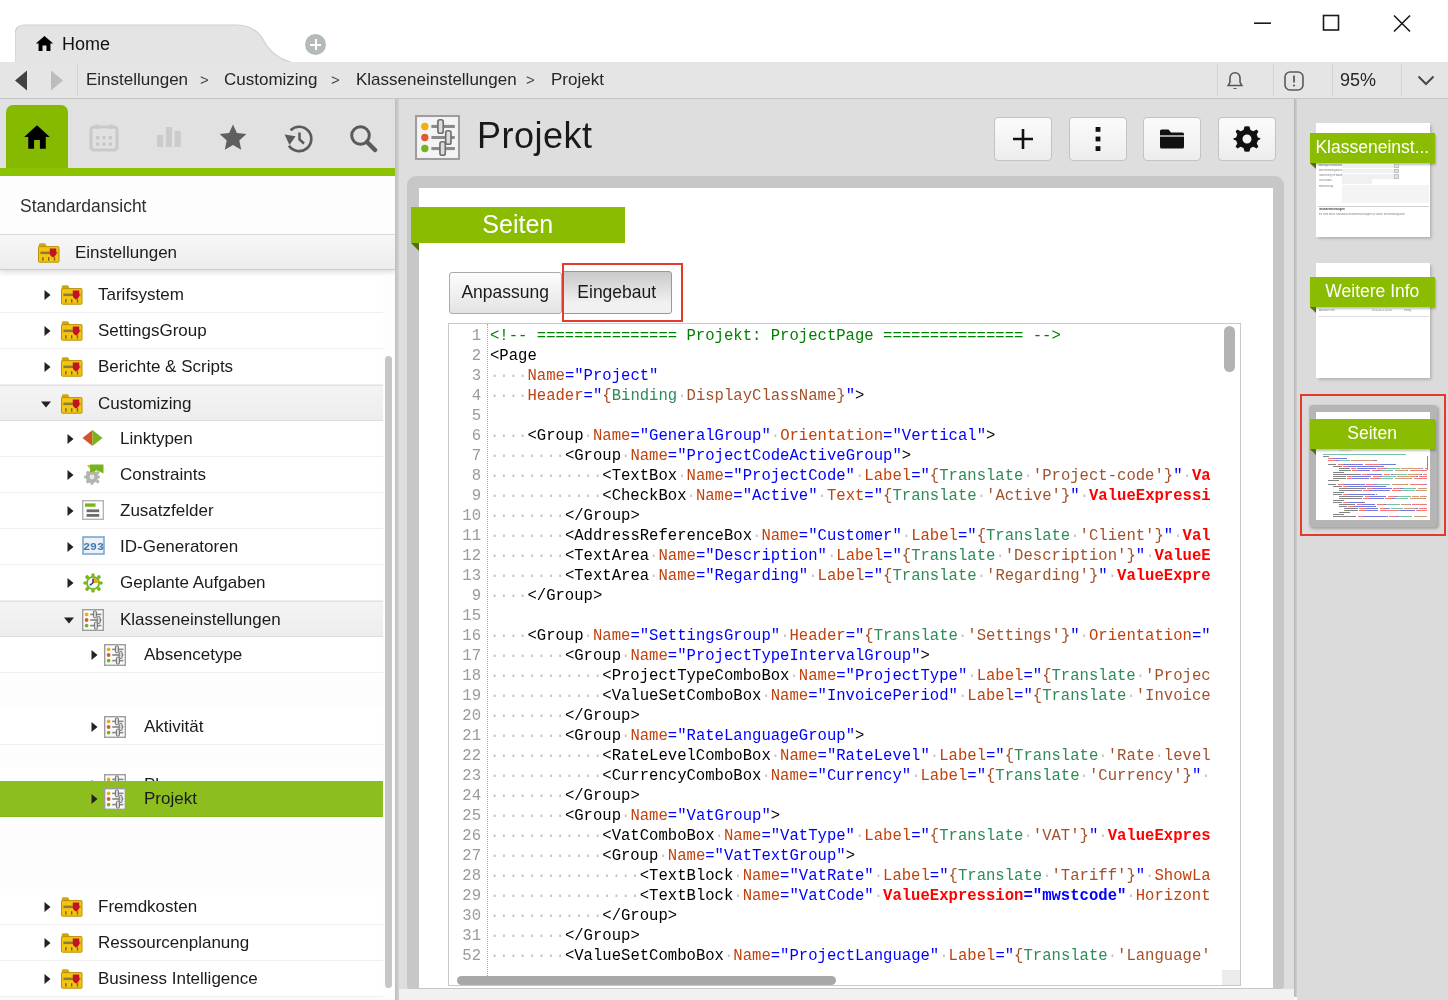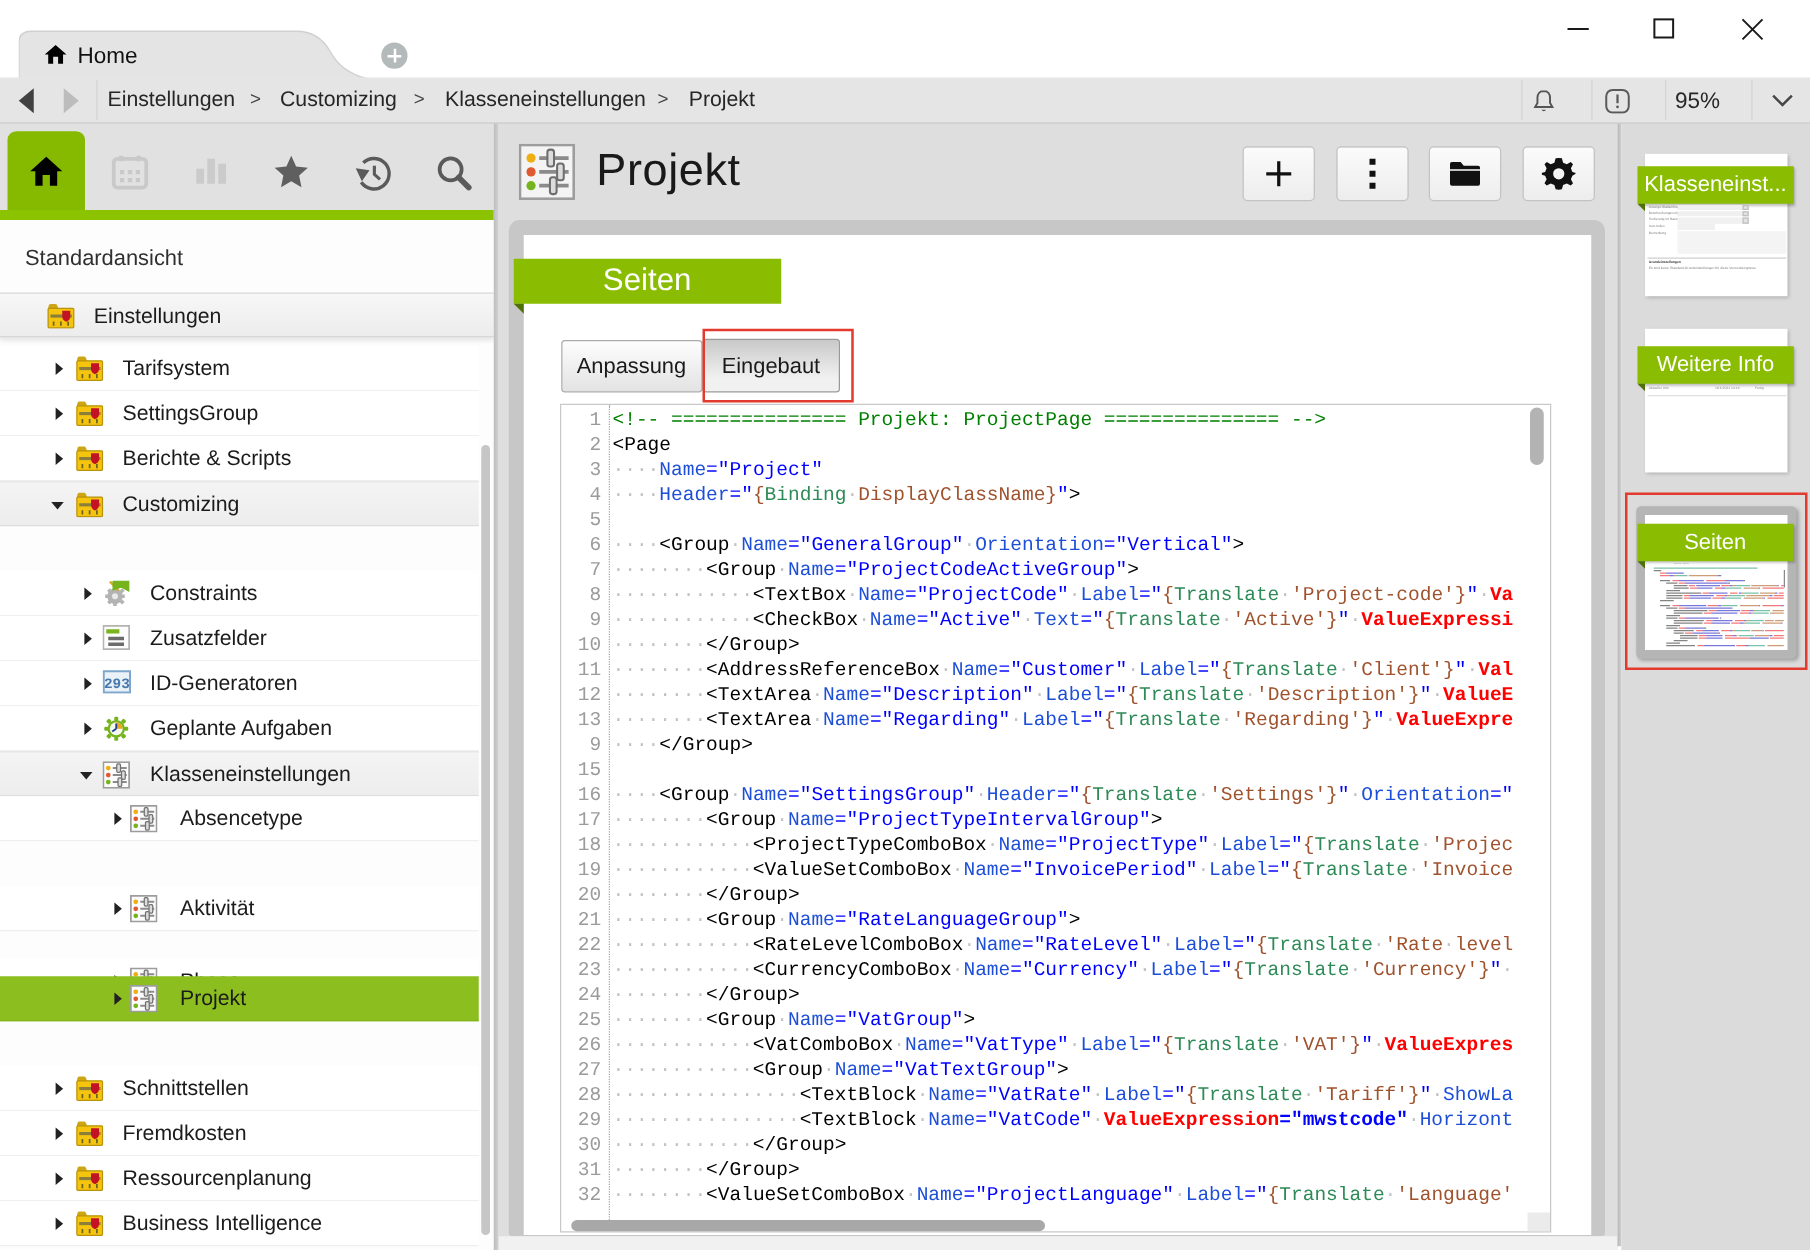"Name" s.r { color: #1d4ed8 -> #c2410c }
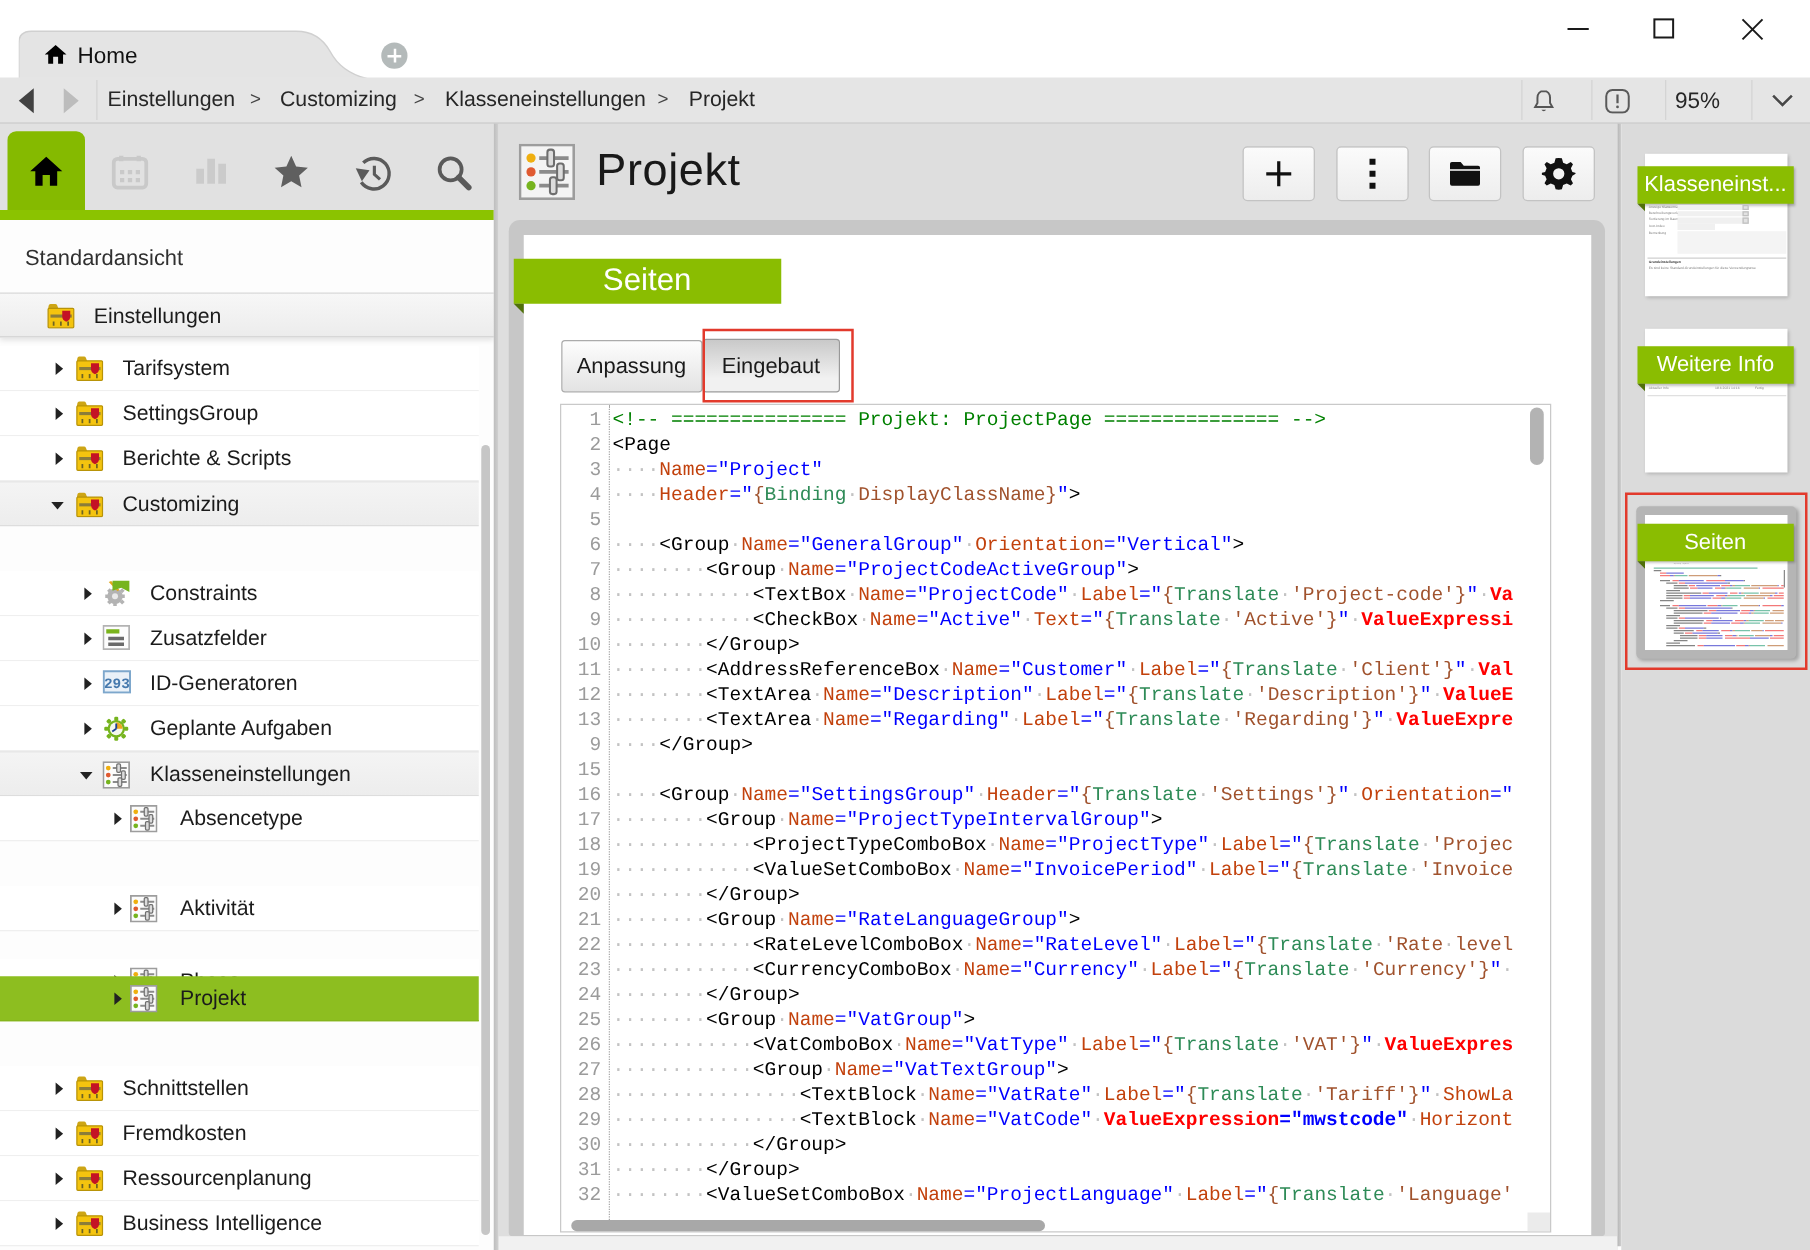"Linktypen" div.trow { html: none -> <div> <svg> <path></path> </svg> <span> <svg> <path></path> <path></path> </svg> </span> <span>Linktypen</span> </div> }
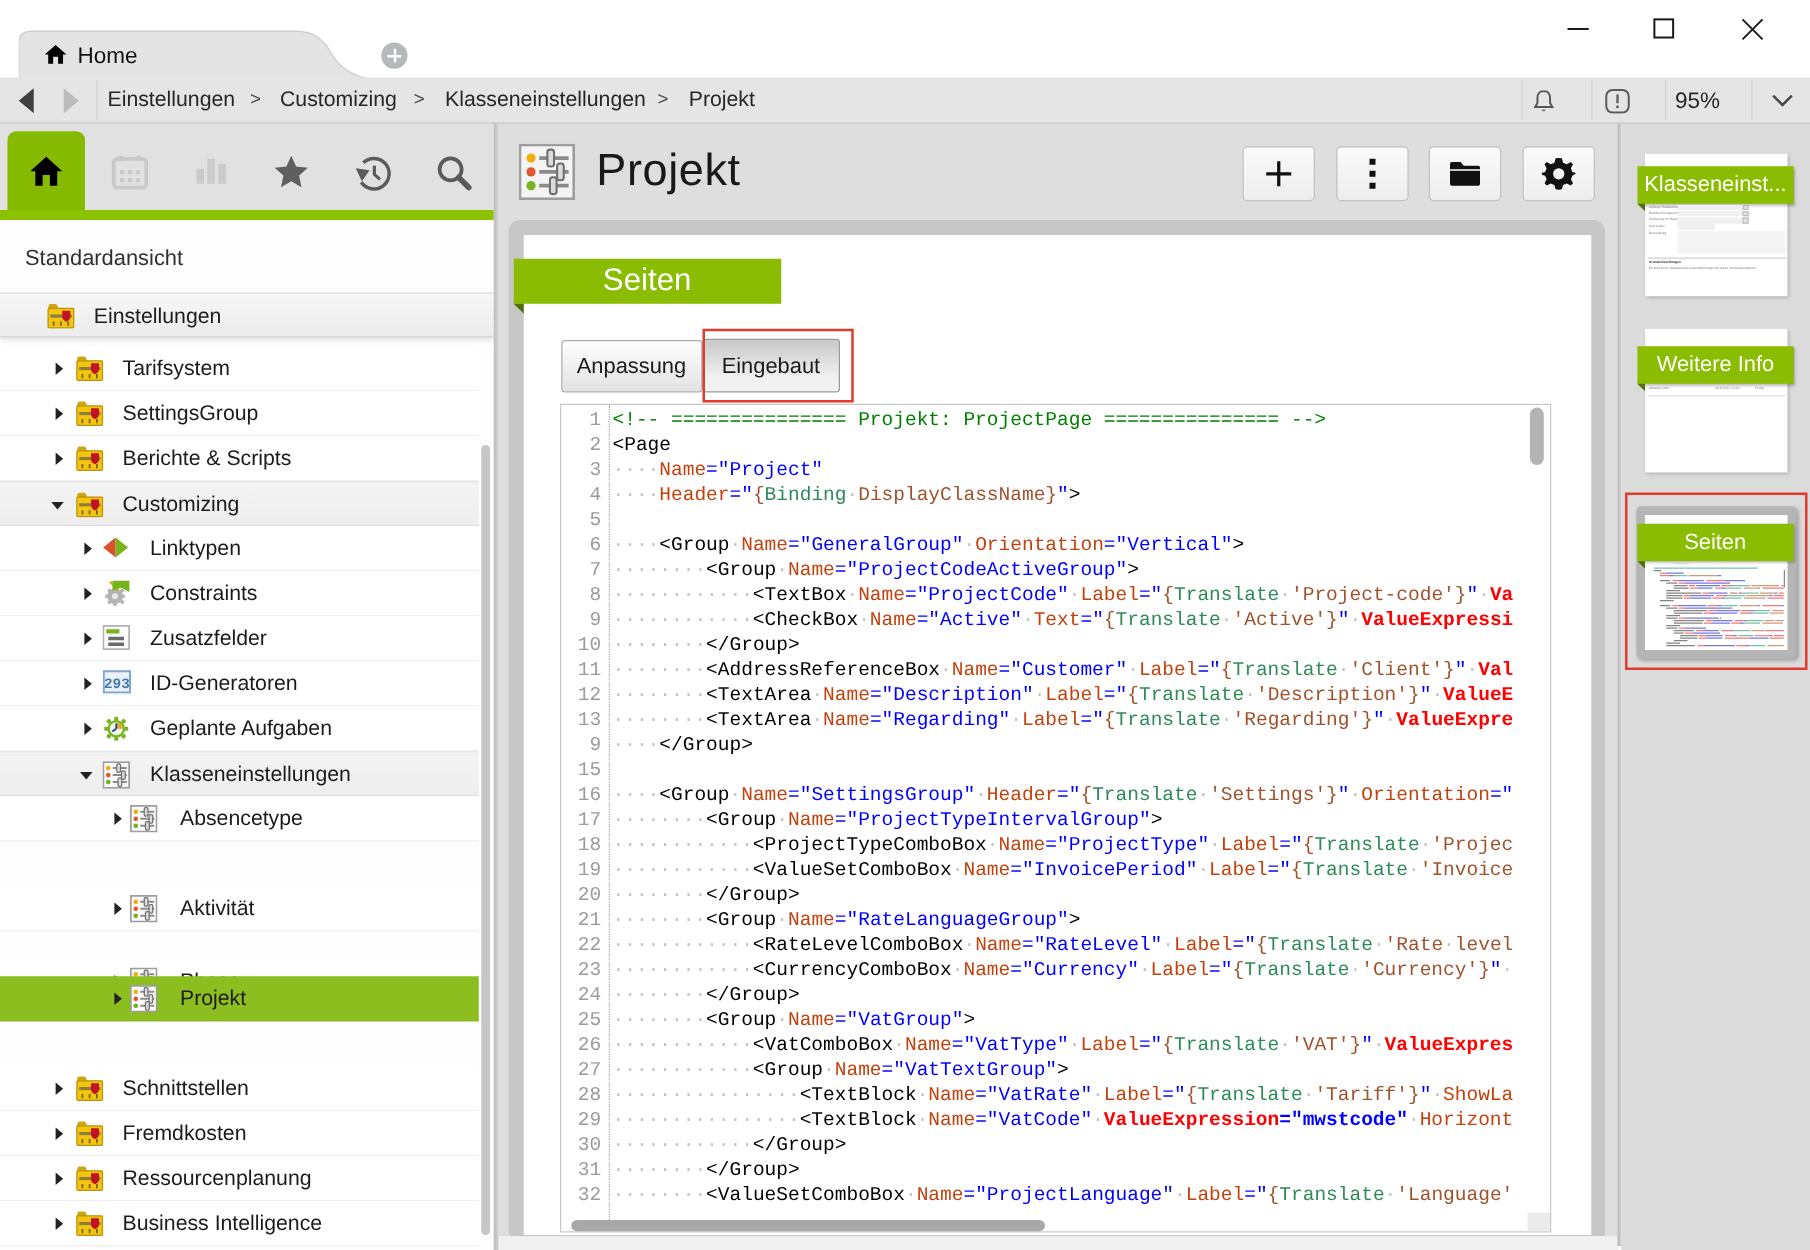"Schnittstellen" div.trow { html: <div> <svg> <path></path> </svg> <span> <svg> <path></path> <rect></rect> <rect></rect> <path></path> <rect></rect> <rect></rect> <rect></rect> </svg> </span> <span>Schnittstellen</span> </div> -> none }
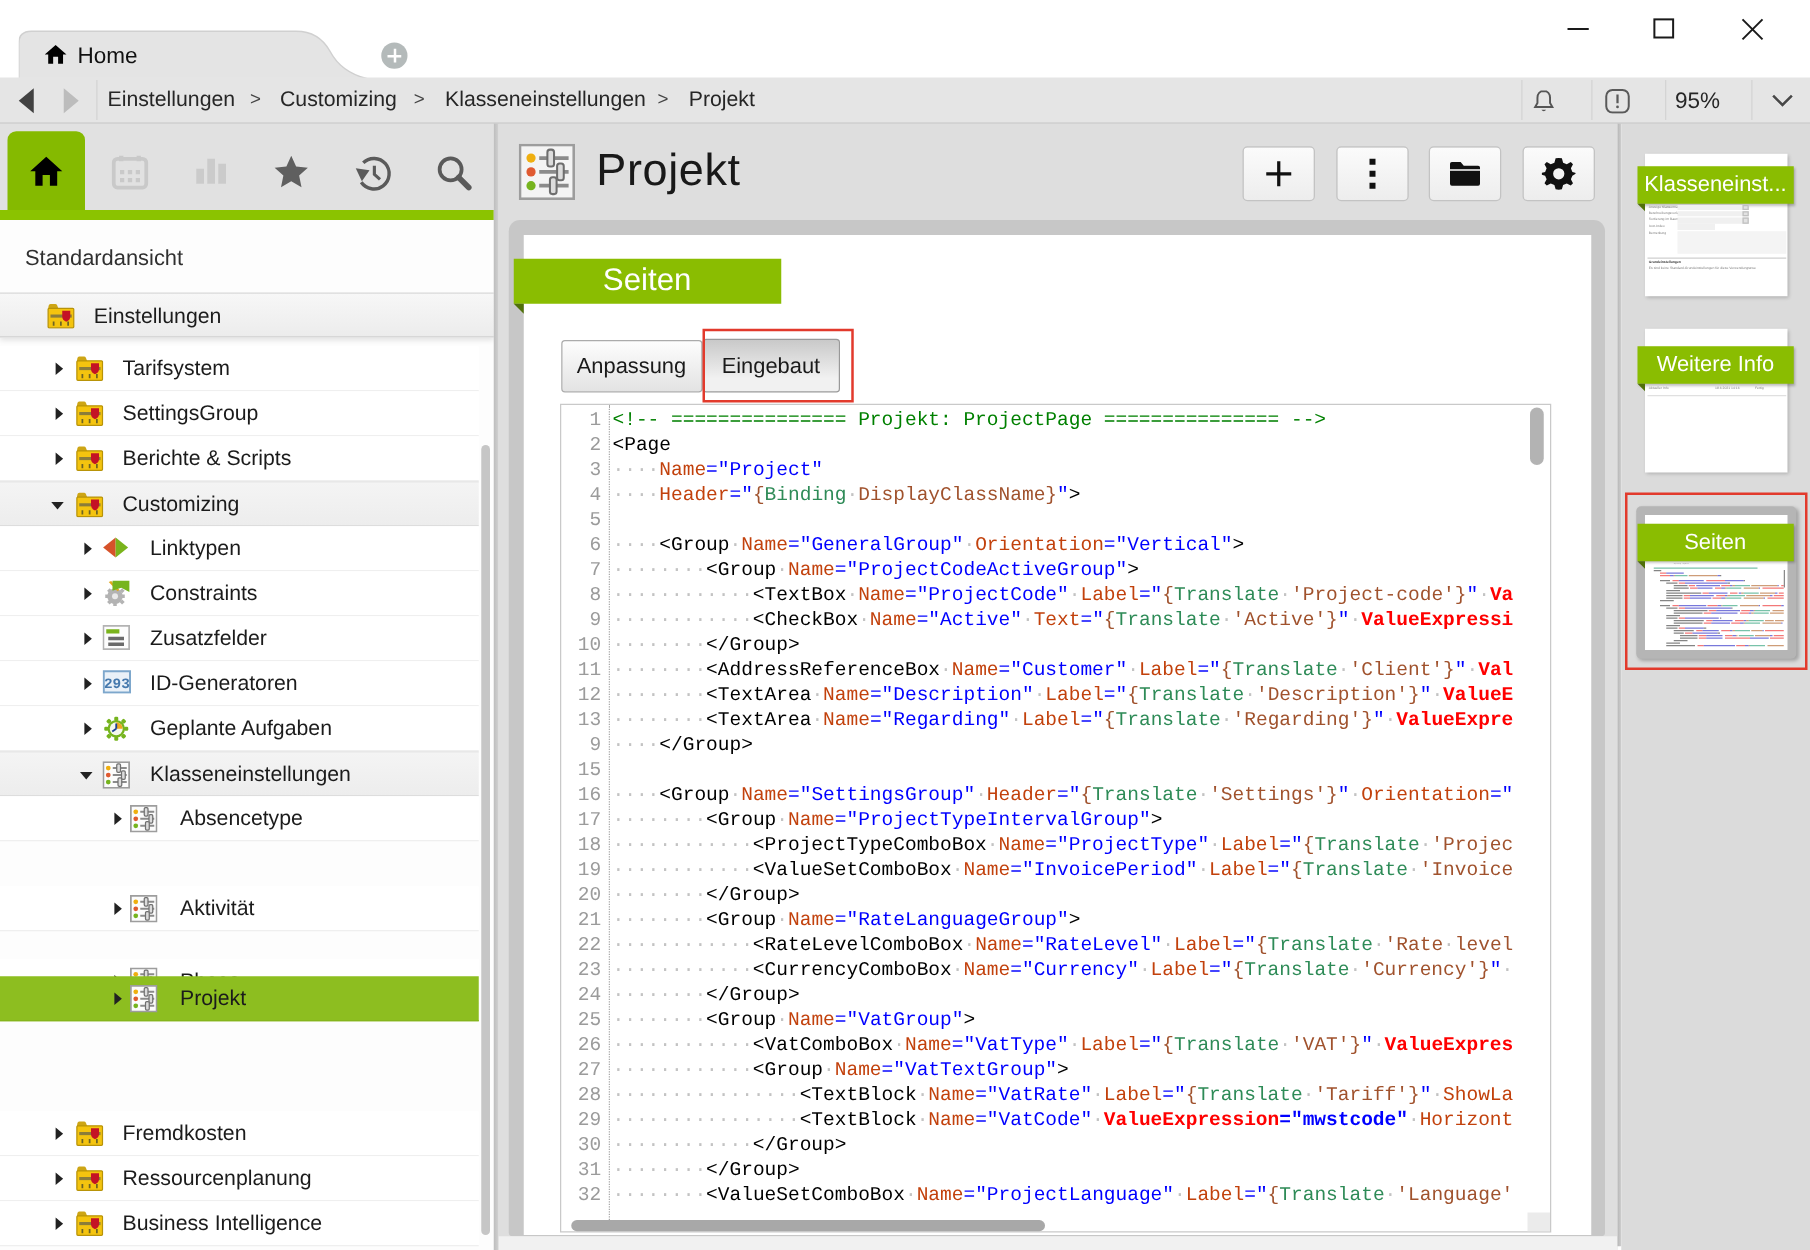"32" div { text: 32 -> 52 }
